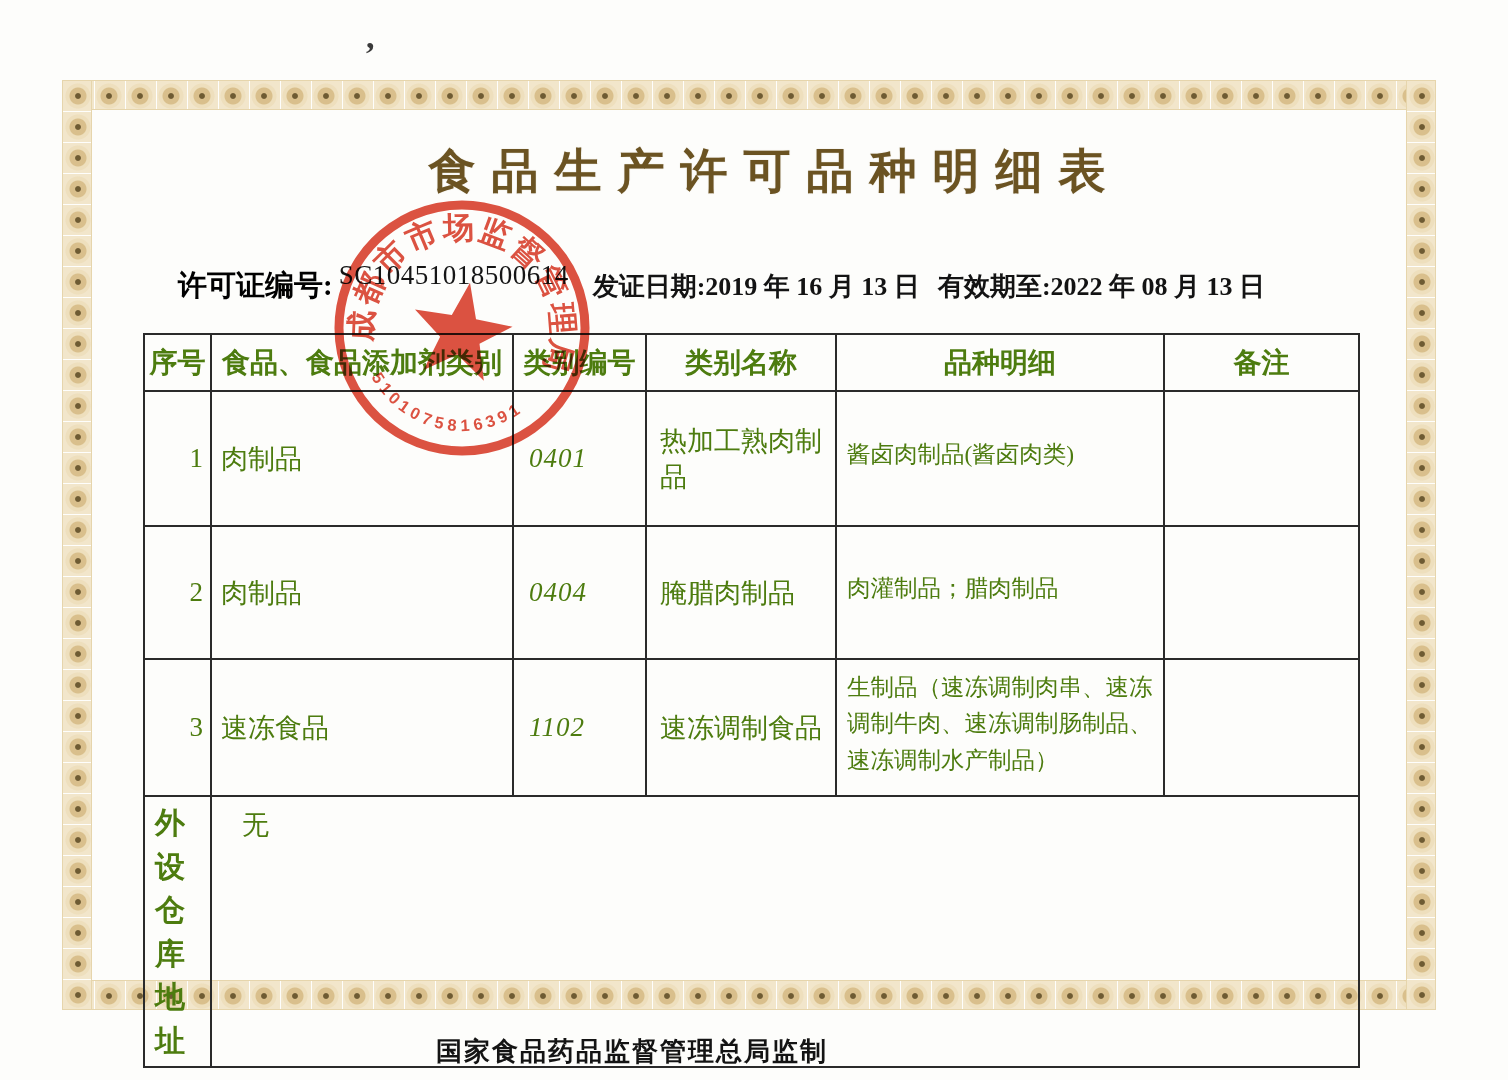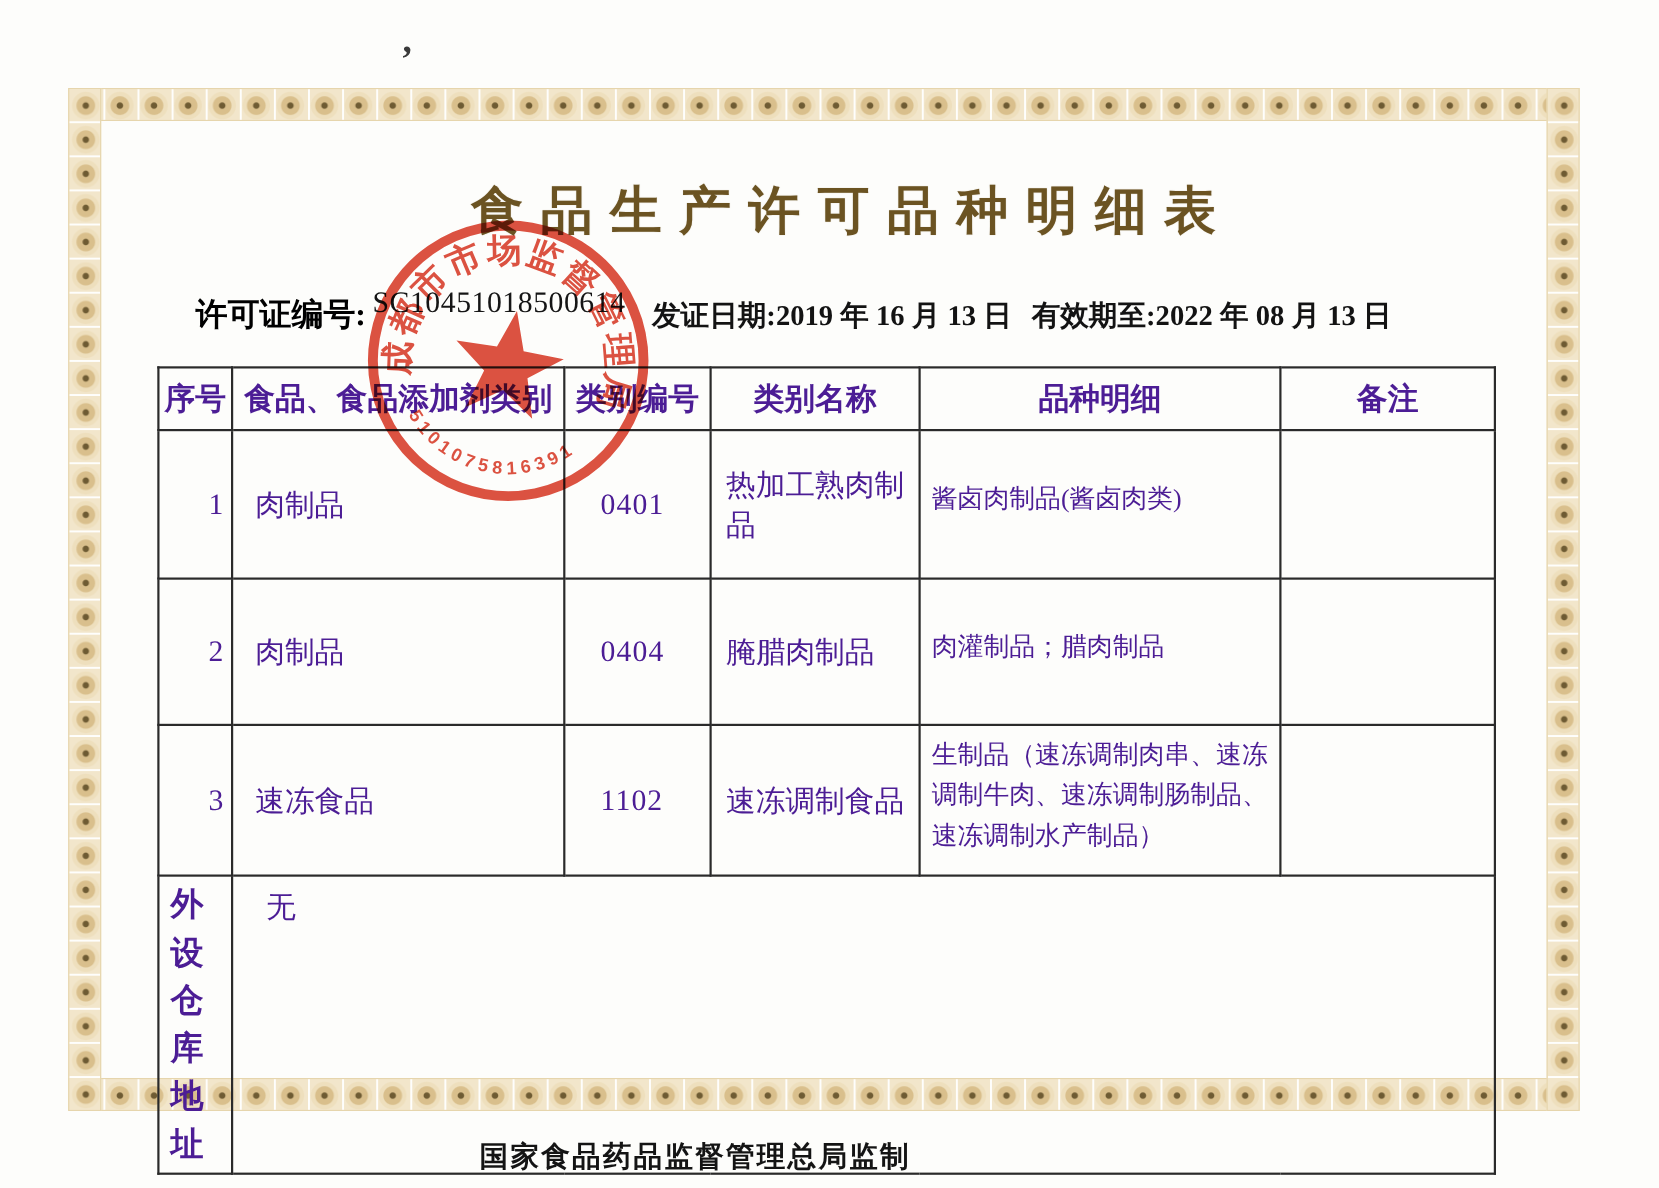"食品生产许可品种明细表" .doc-title { top: 160px -> 140px }
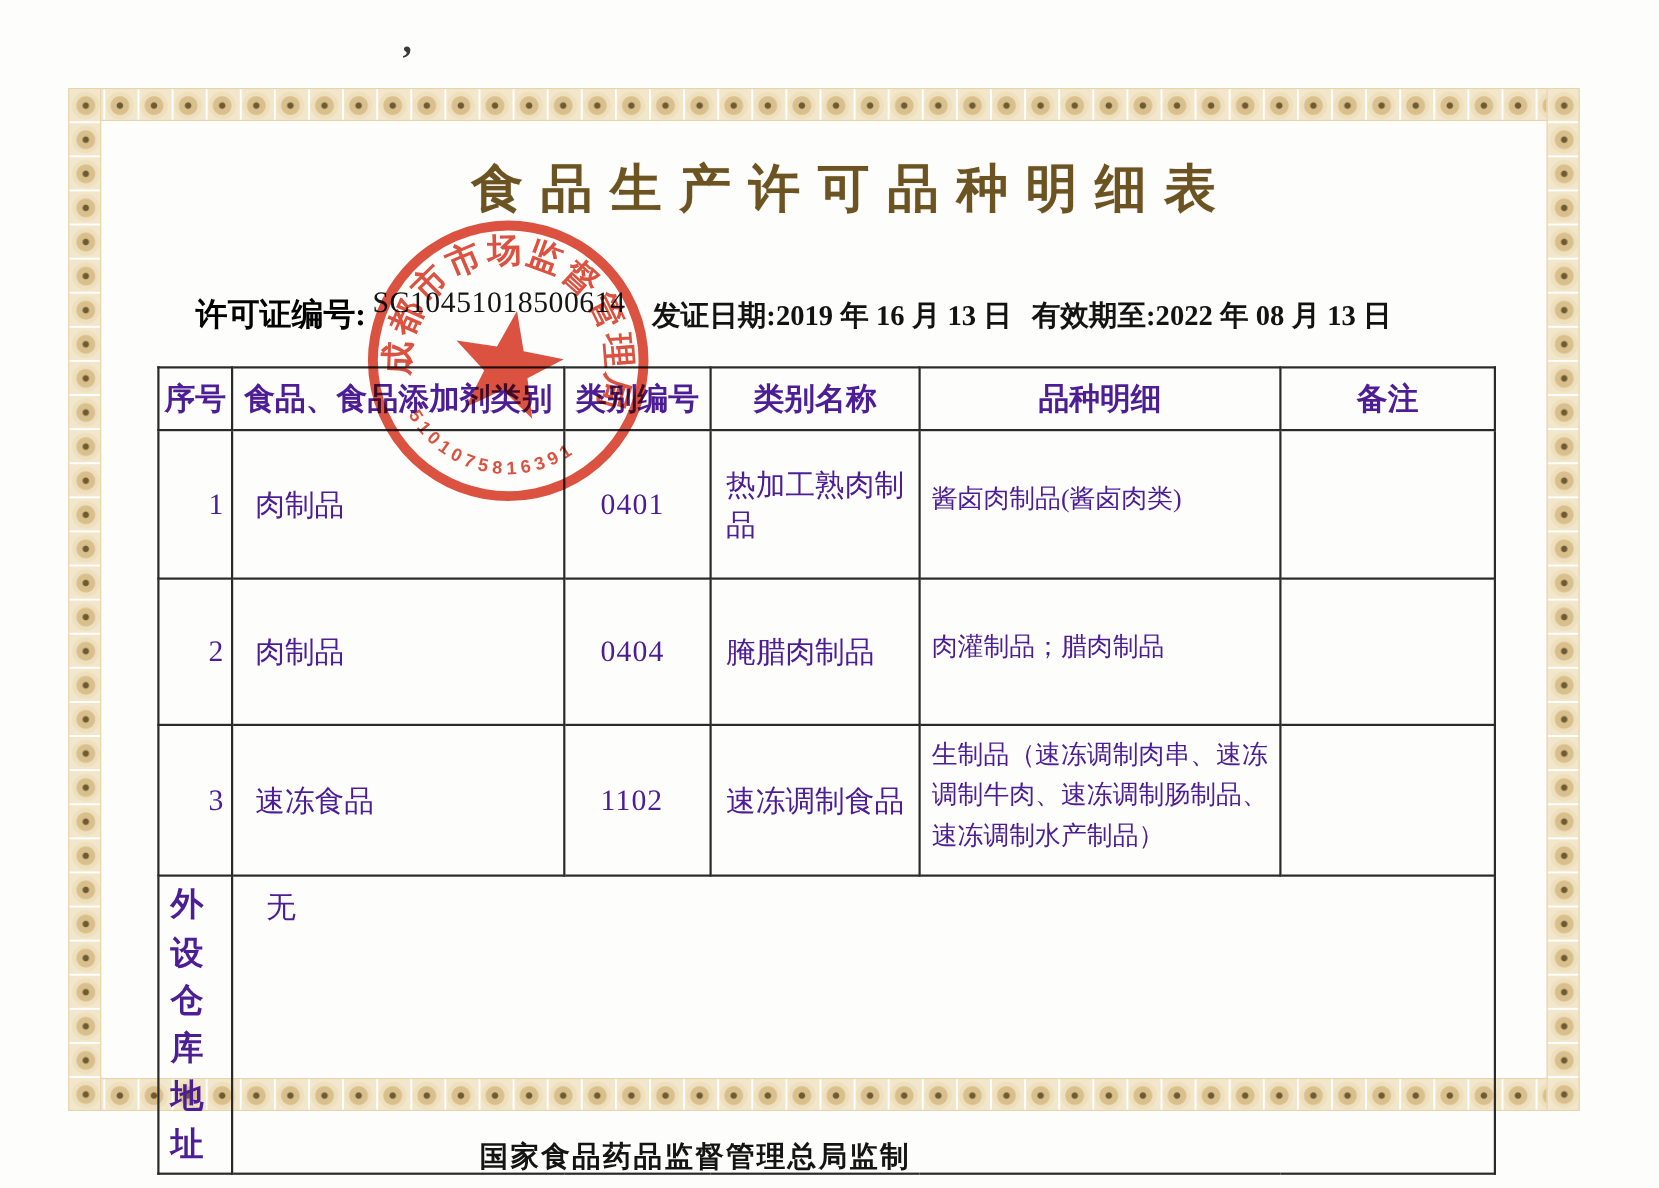"序号" .detail-table th, .detail-table td { color: #4c1d95 -> #4d7c0f }
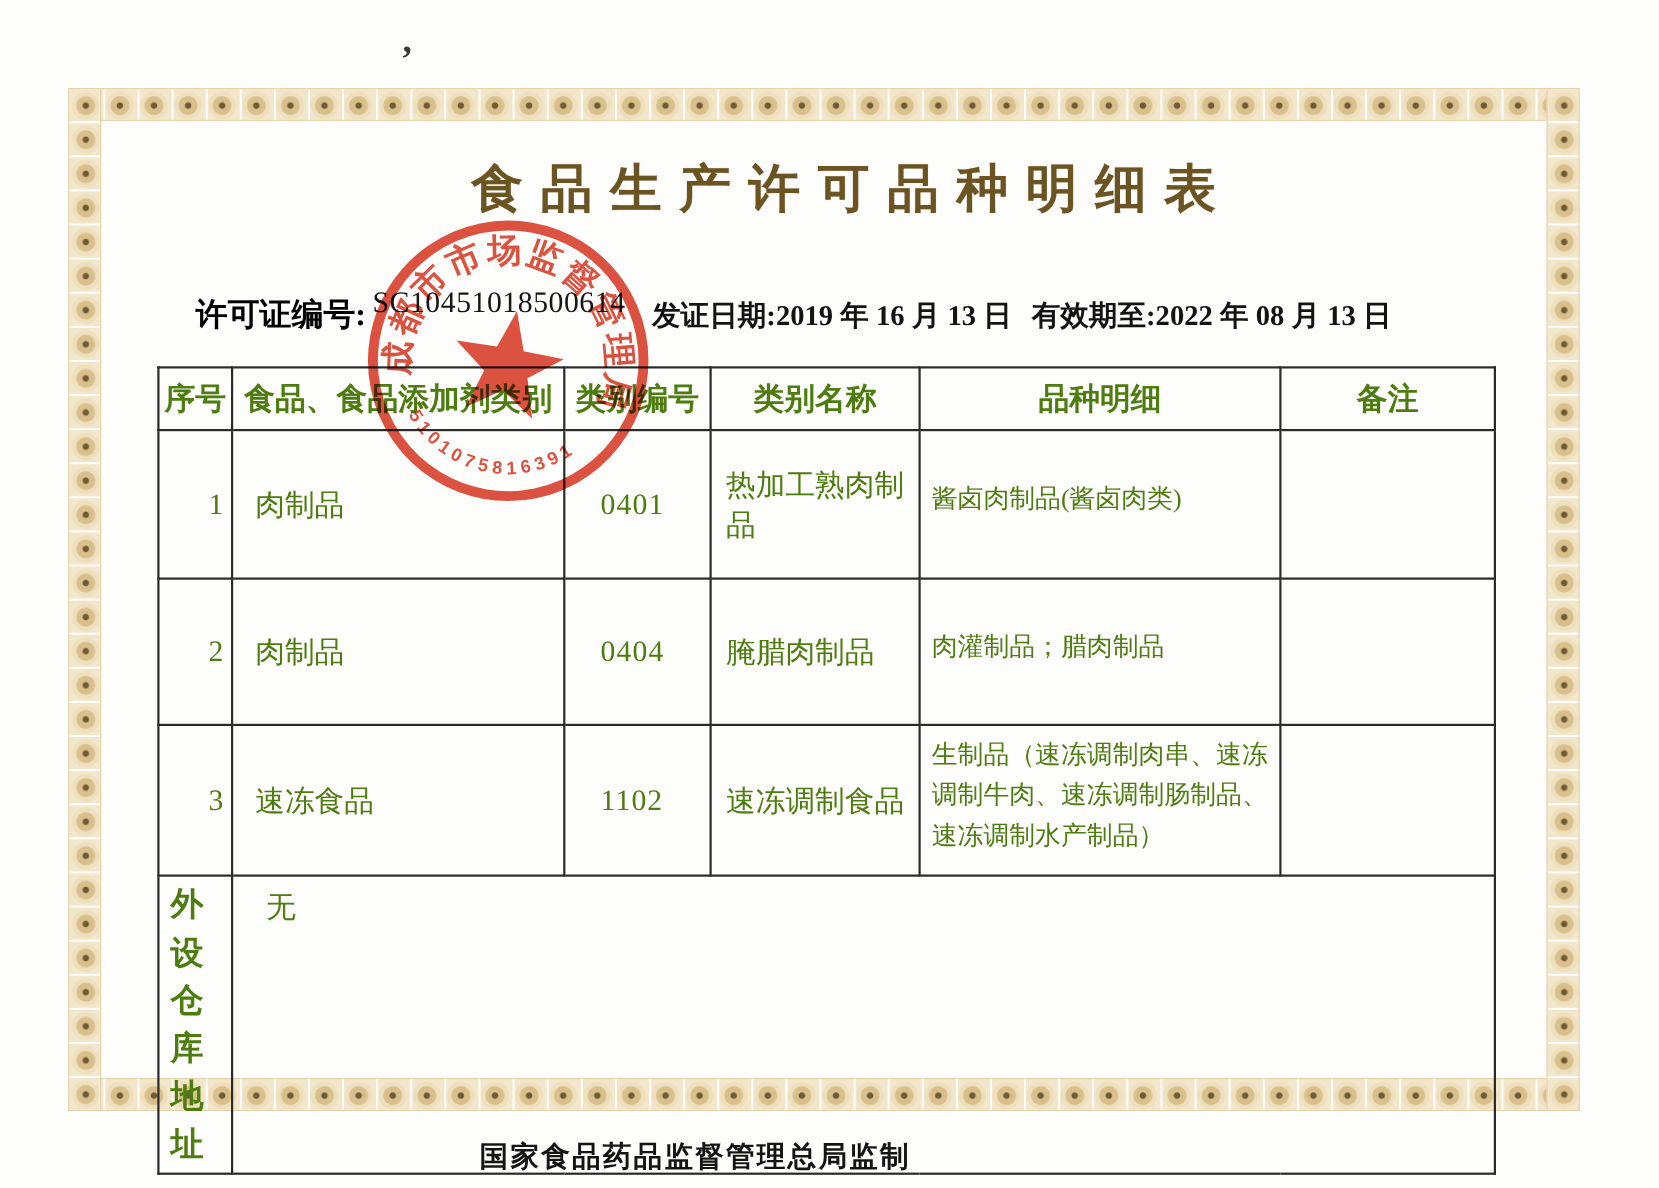"肉制品" td.cell-category { padding-left: 20px -> 9px }
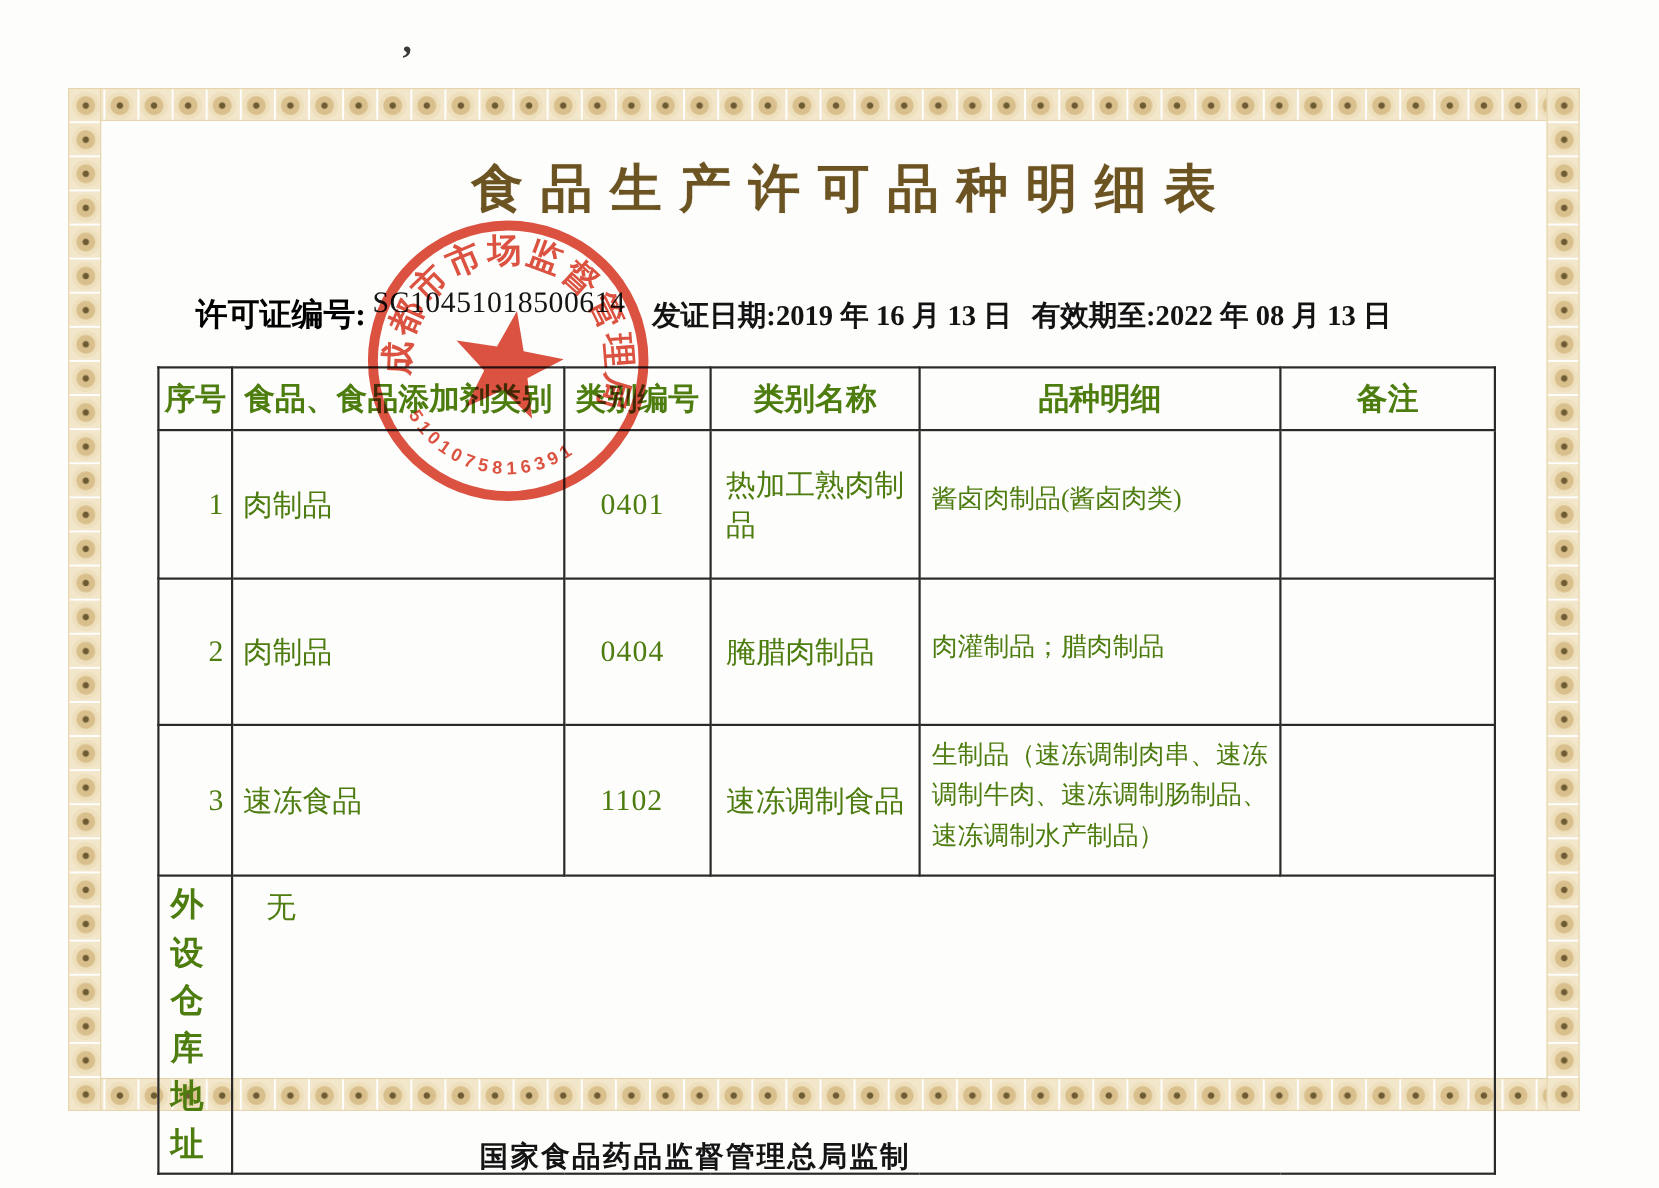"0401" td.cell-code { font-style: none -> italic; padding-left: 32px -> 15px }
